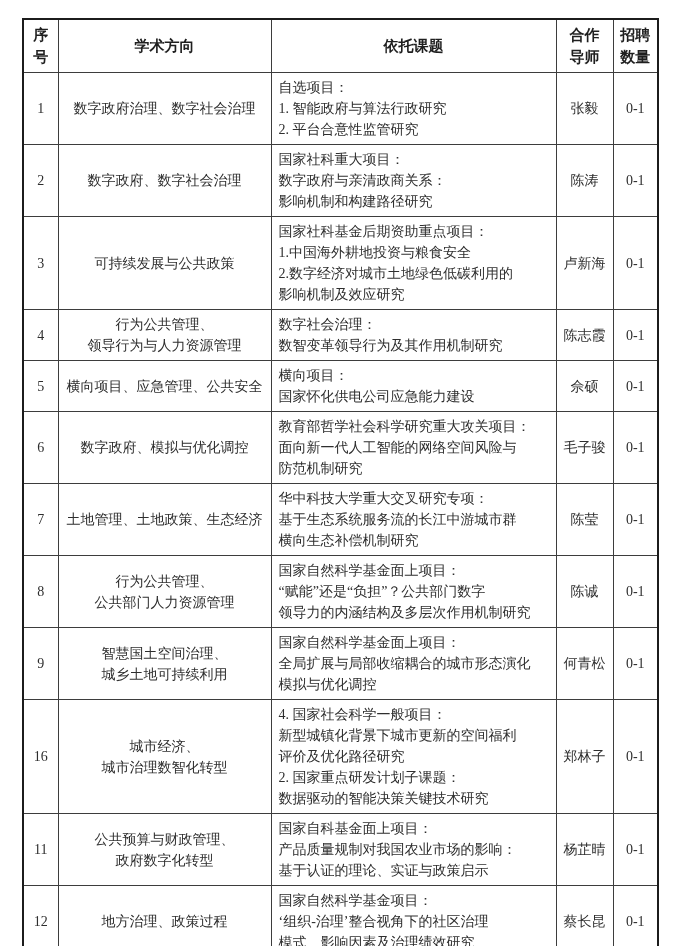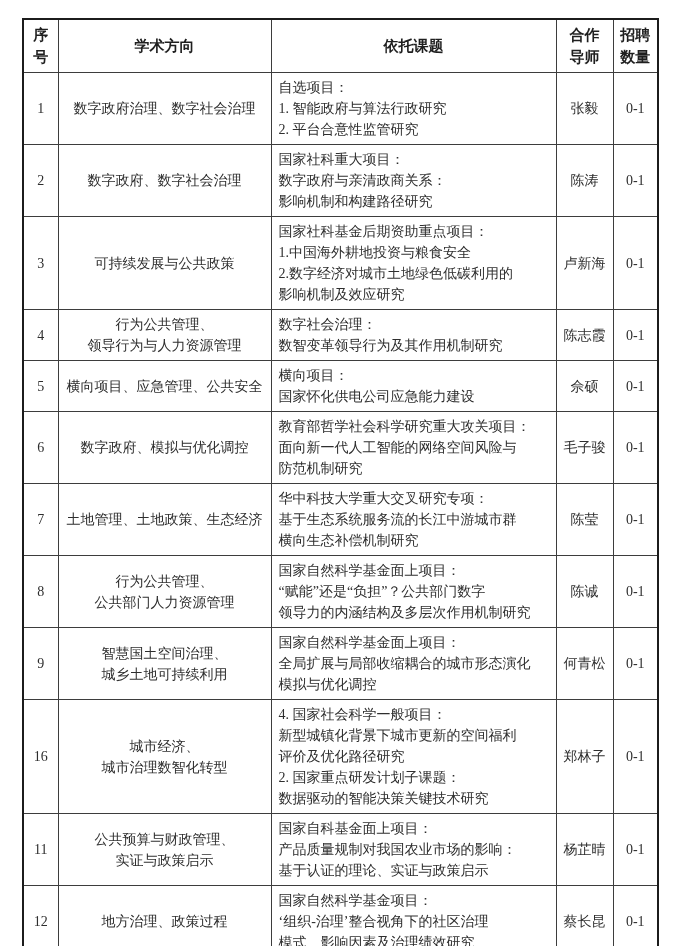"公共预算与财政管理、" td { text: 实证与政策启示 -> 政府数字化转型 }
